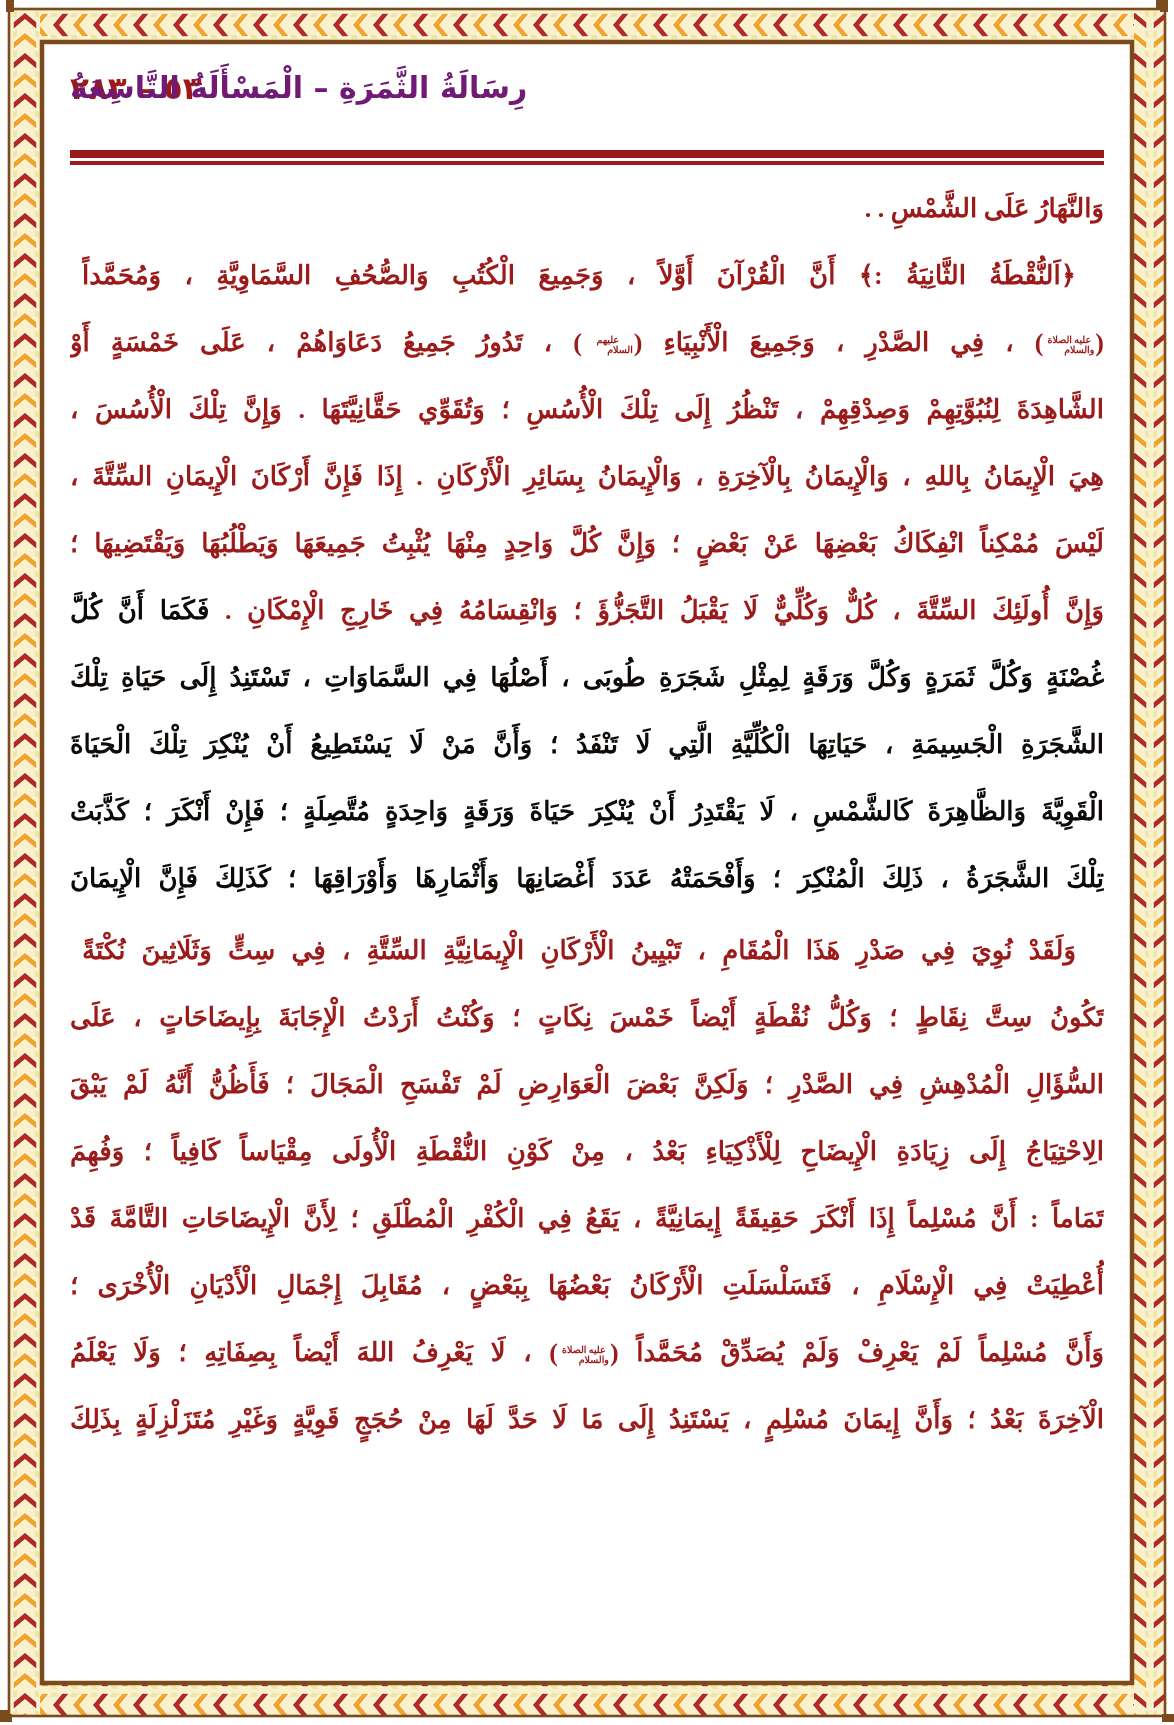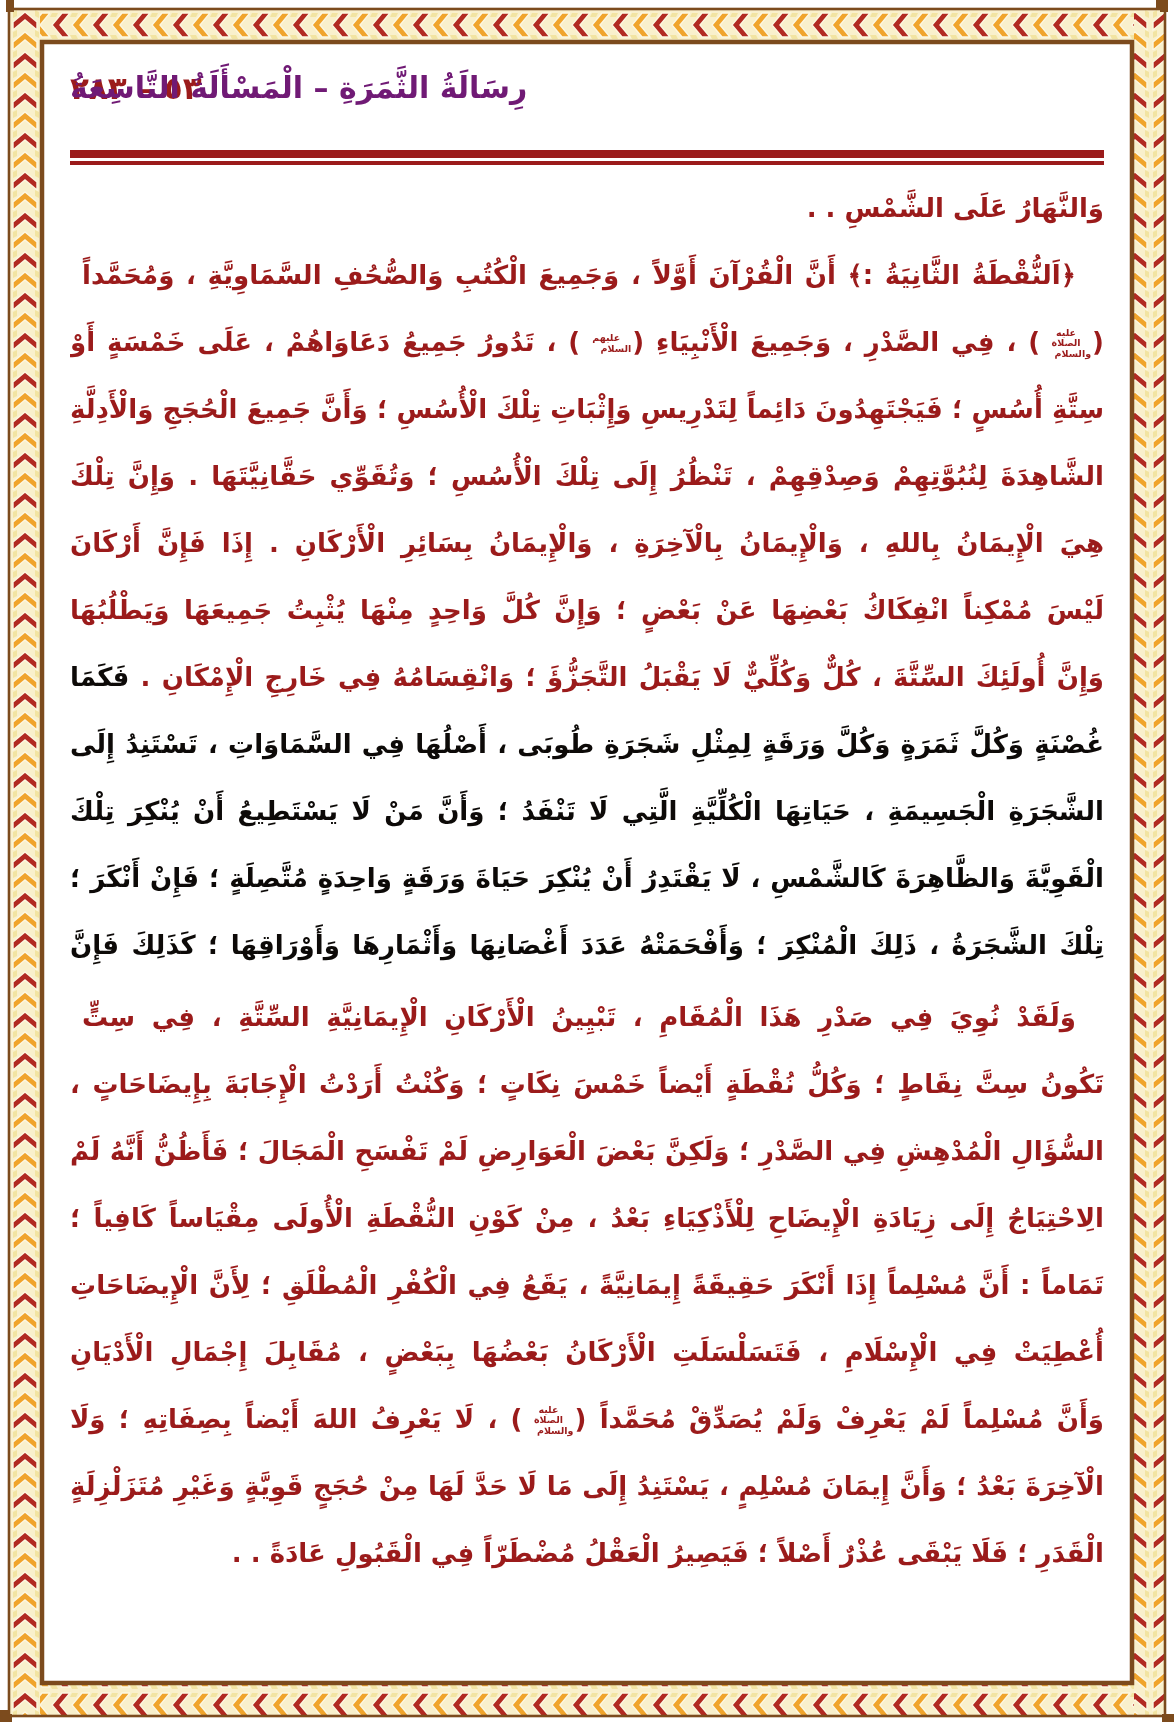"وَالنَّهَارُ عَلَى الشَّمْسِ . ." .body-lines { font-family: none -> Liberation Serif, serif }
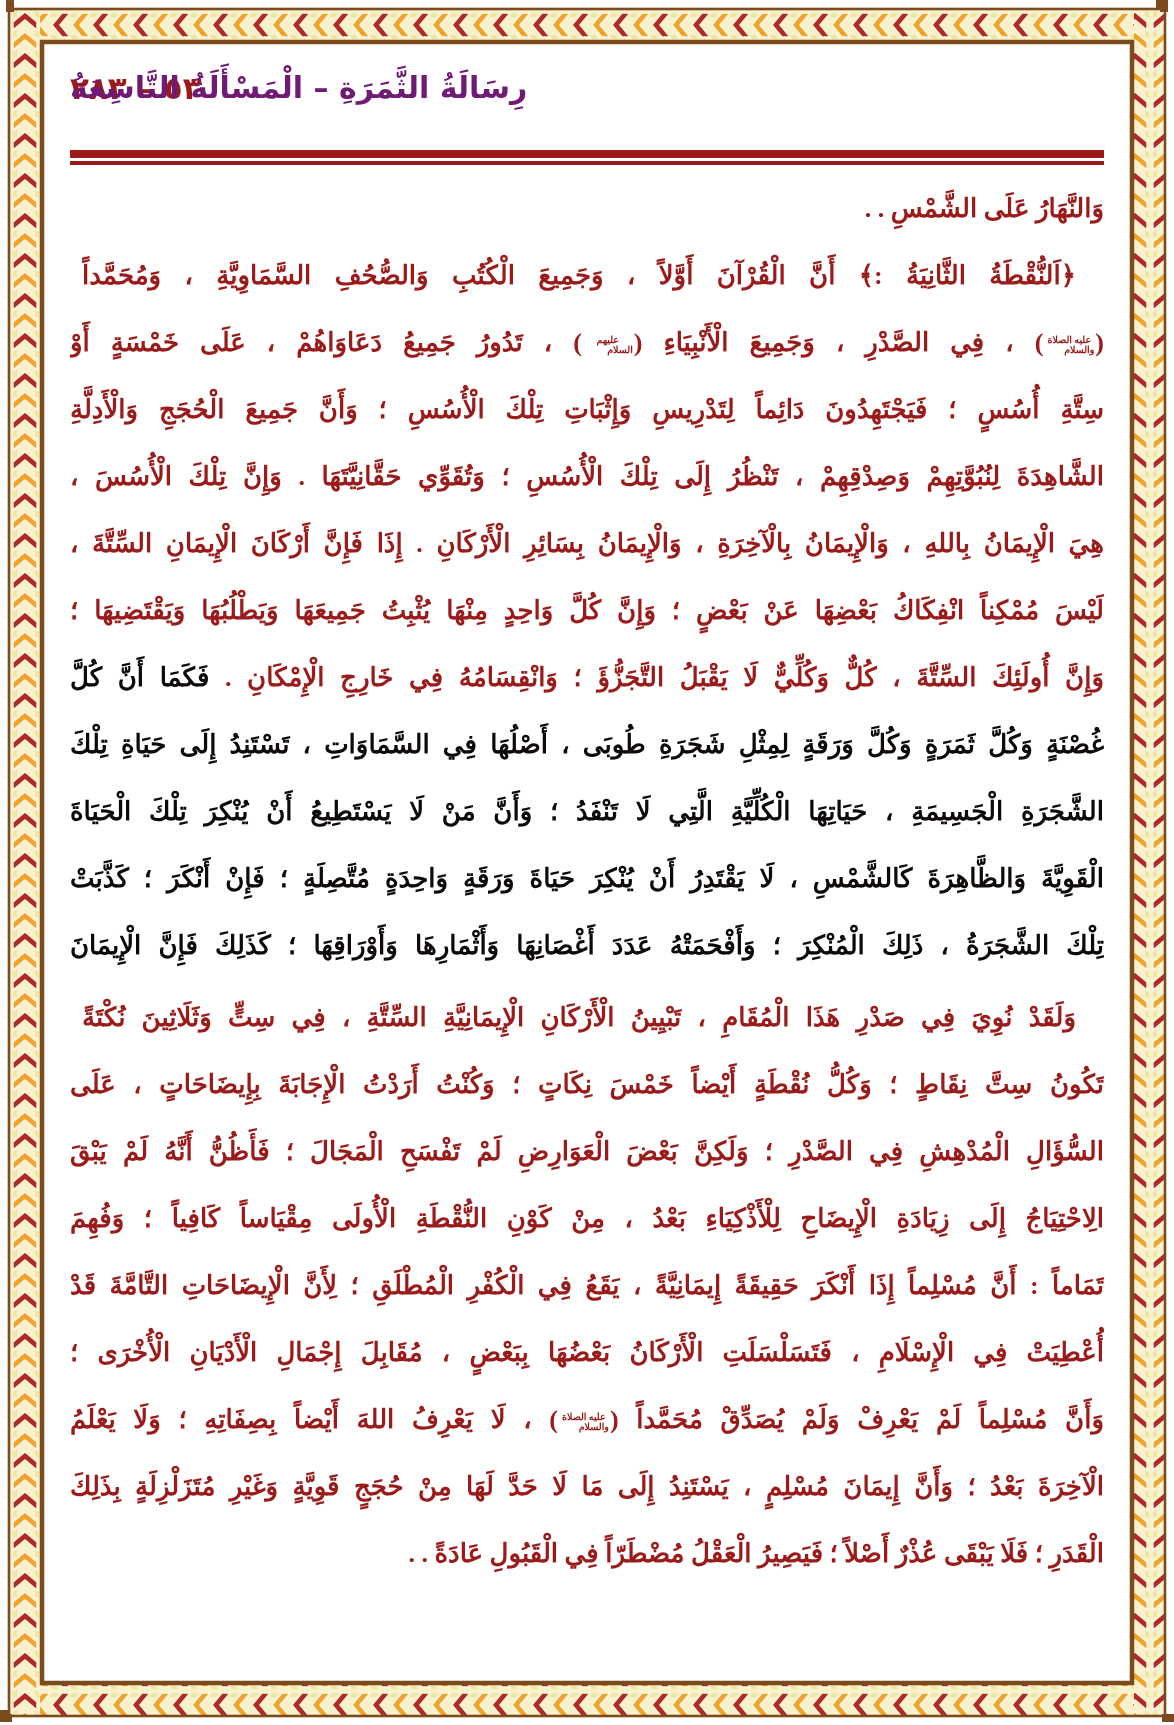"سِتَّةِ أُسُسٍ ؛ فَيَجْتَهِدُونَ" div.line { html: <div><span>سِتَّةِ أُسُسٍ ؛ فَيَجْتَهِدُونَ دَائِماً لِتَدْرِيسِ وَإِثْبَاتِ تِلْكَ الْأُسُسِ ؛ وَأَنَّ جَمِيعَ الْحُجَجِ وَالْأَدِلَّةِ</span></div> -> none }
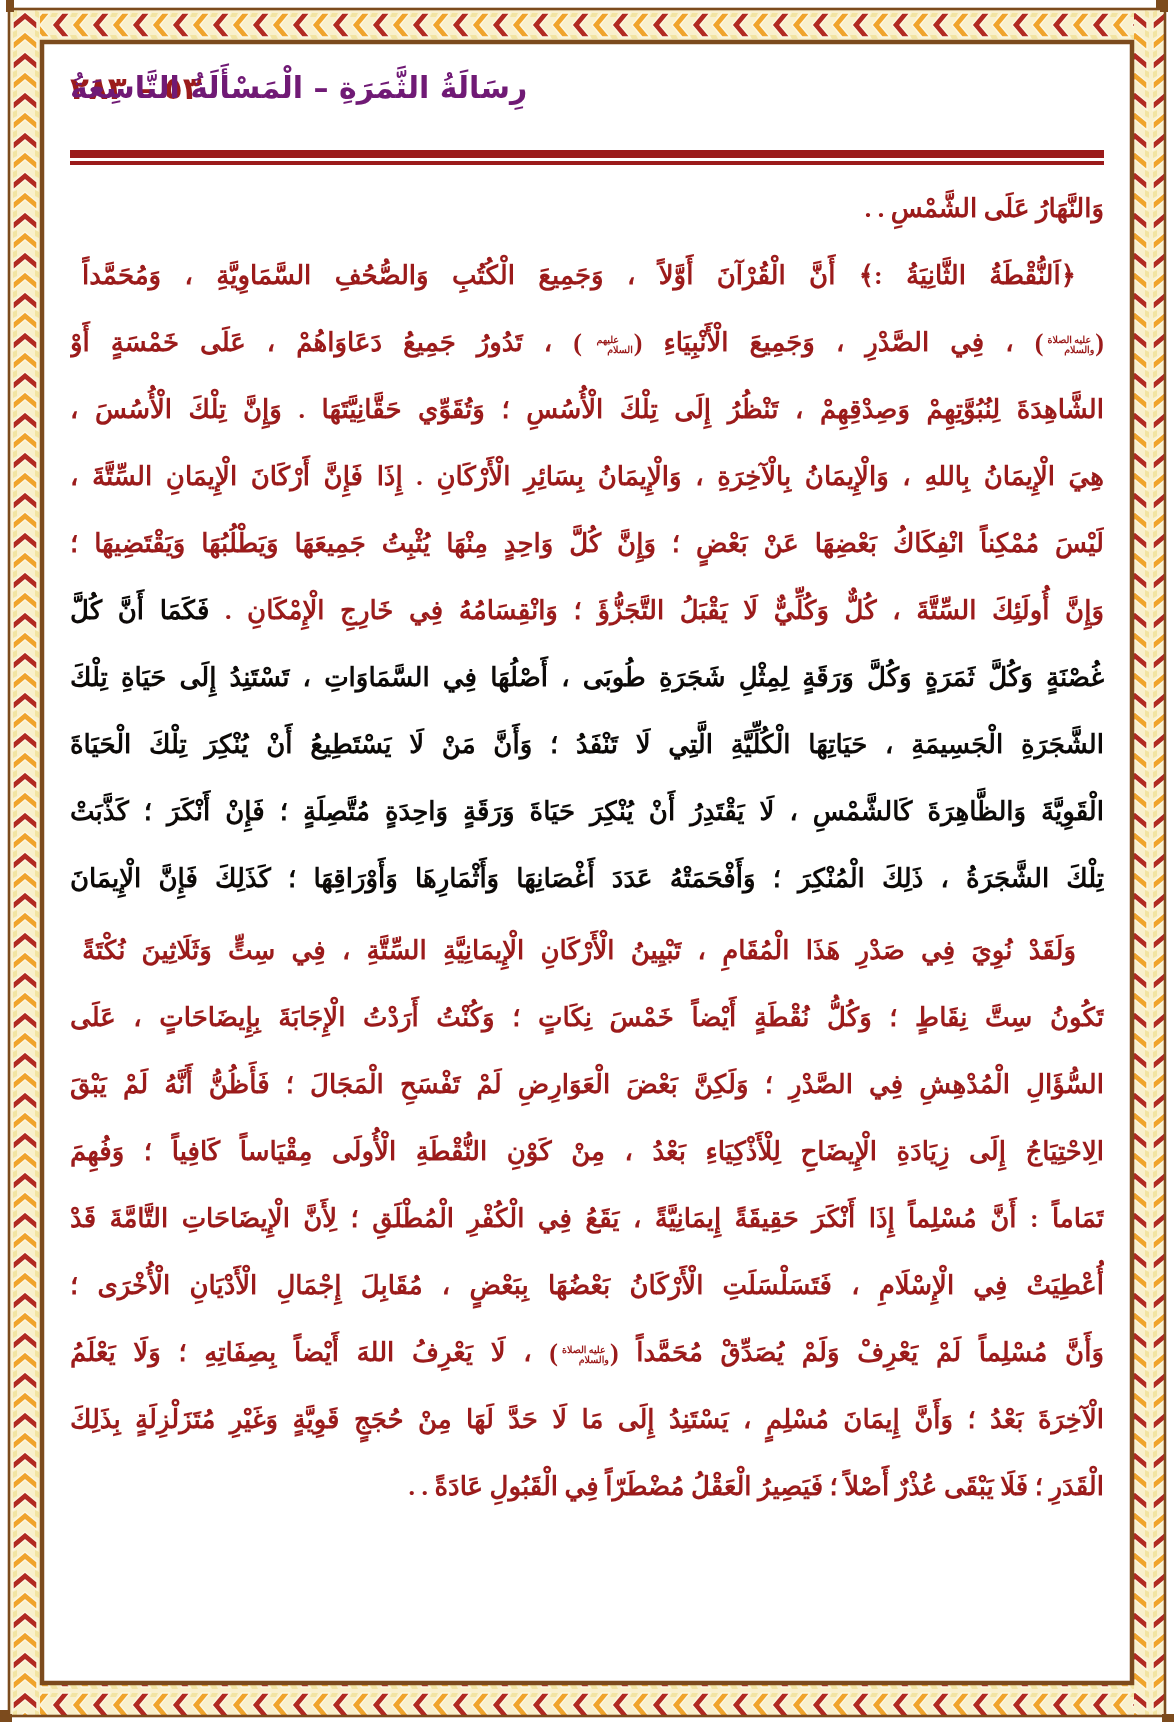"الْقَدَرِ ؛ فَلَا يَبْقَى عُذْرٌ" div.line { html: <div><span>الْقَدَرِ ؛ فَلَا يَبْقَى عُذْرٌ أَصْلاً ؛ فَيَصِيرُ الْعَقْلُ مُضْطَرّاً فِي الْقَبُولِ عَادَةً . .</span></div> -> none }
